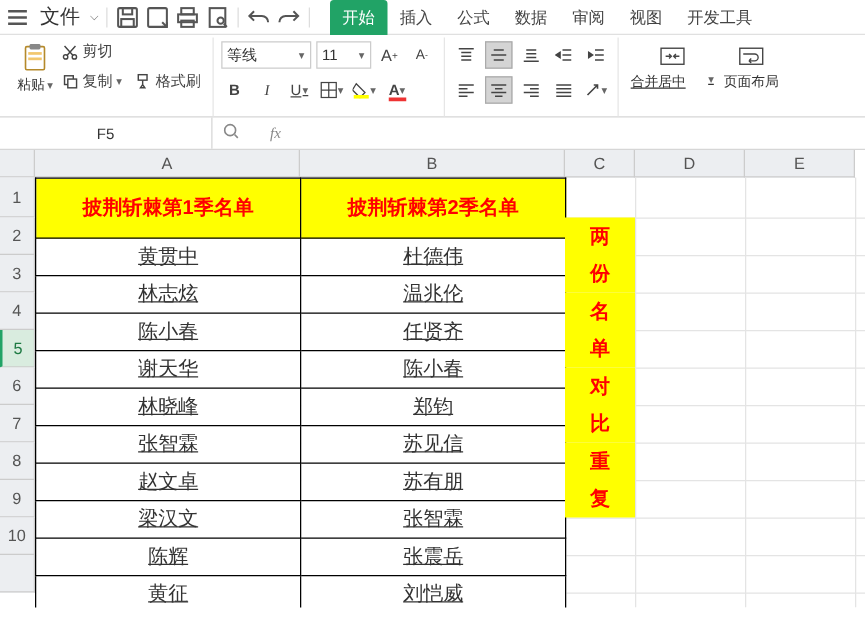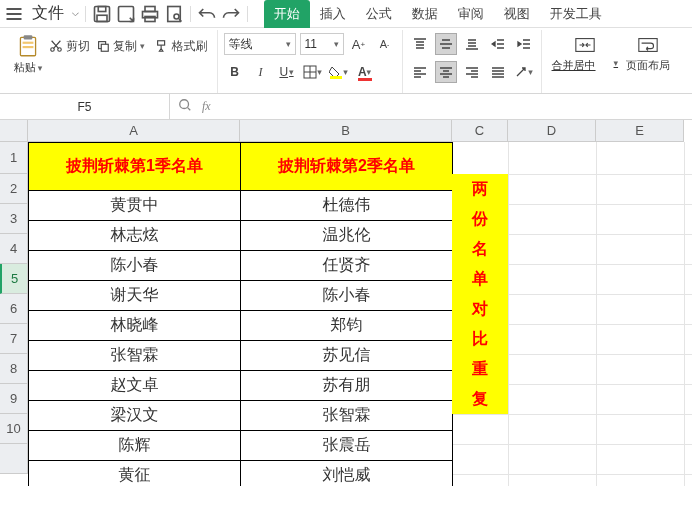"剪切" div { flex-direction: row -> column }
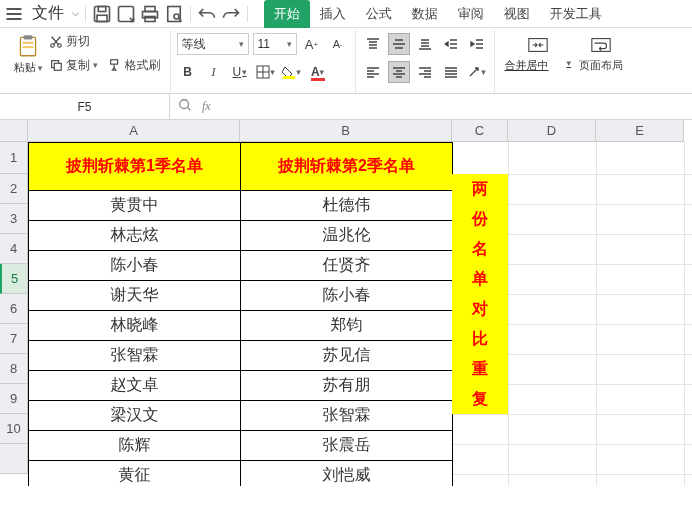"fx" .fxarea { gap: 10px -> 24px }
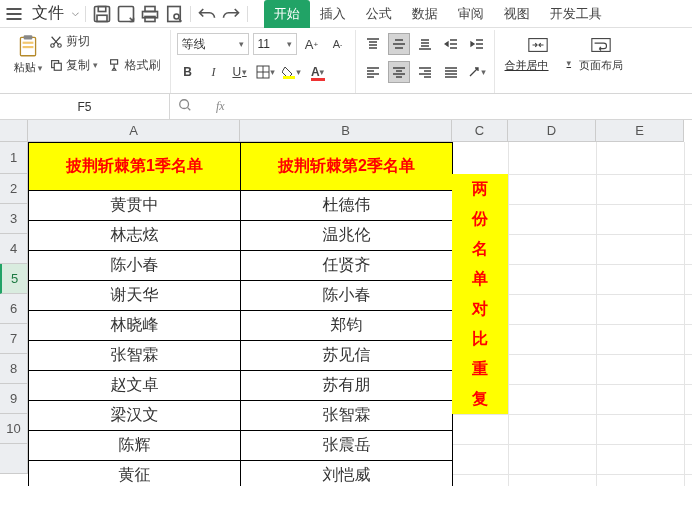"黄贯中" table.data td.a, table.data td.b { text-decoration: none -> underline }
